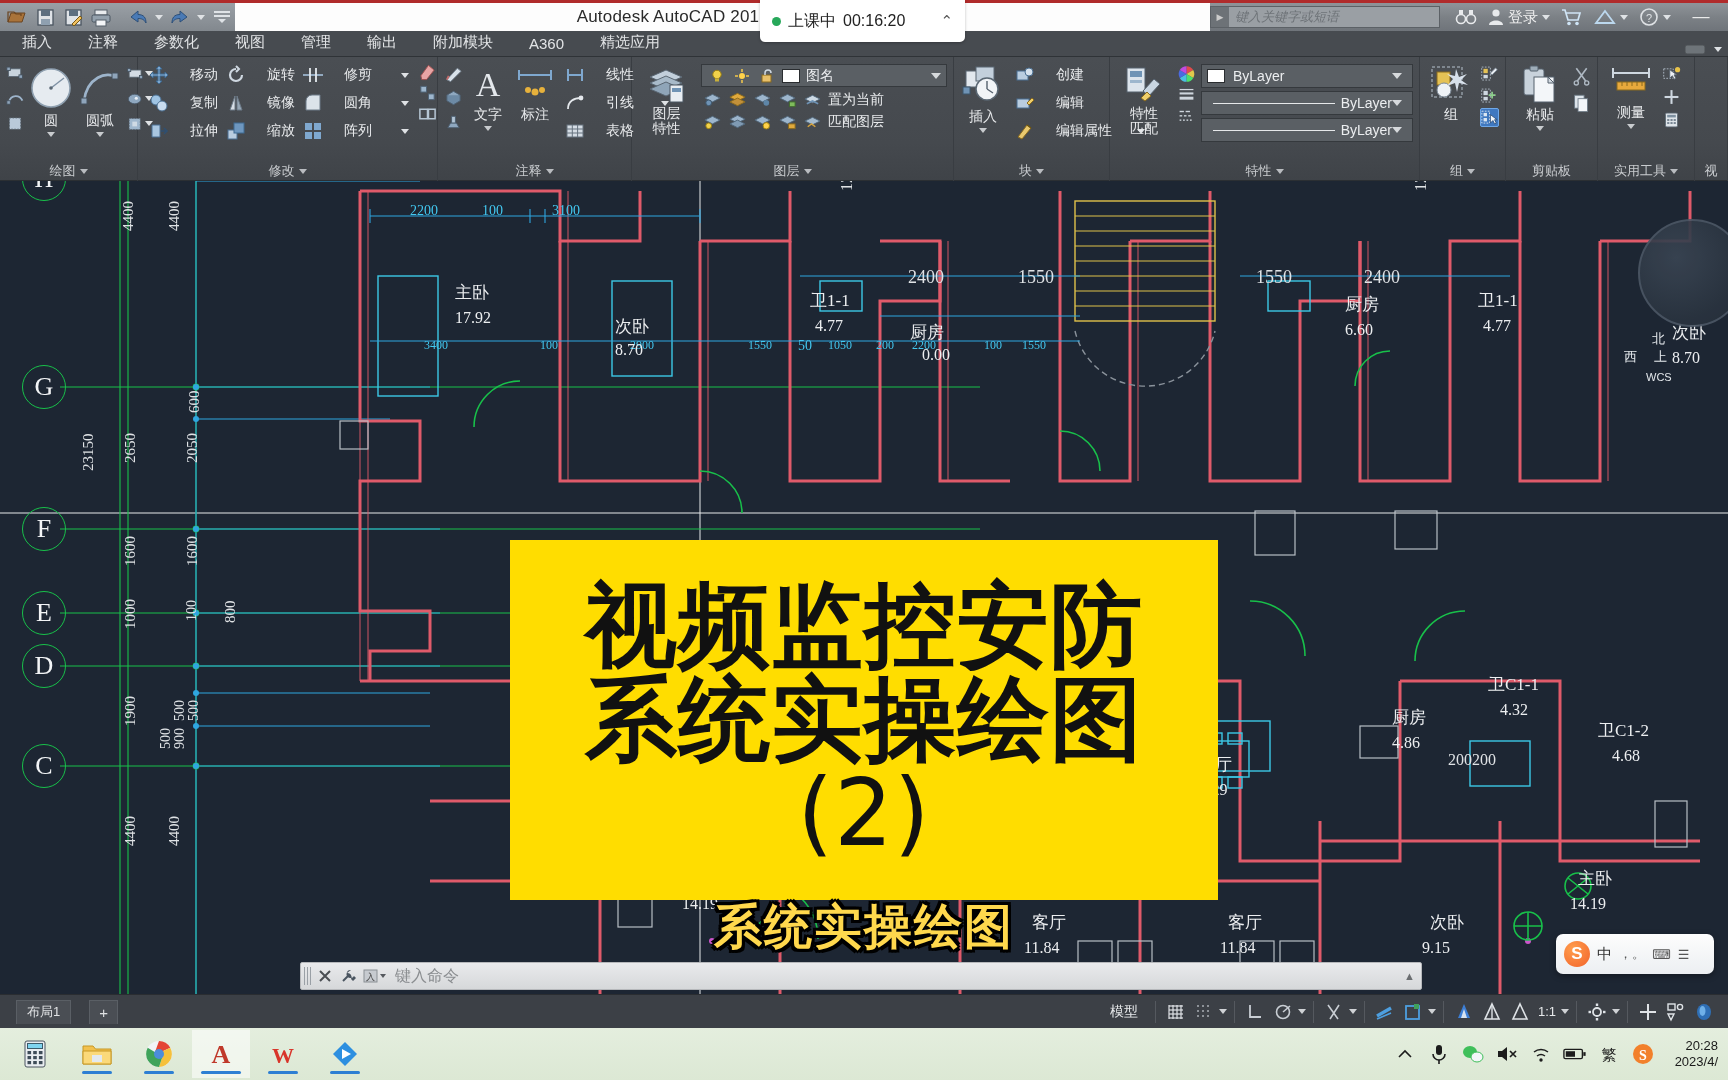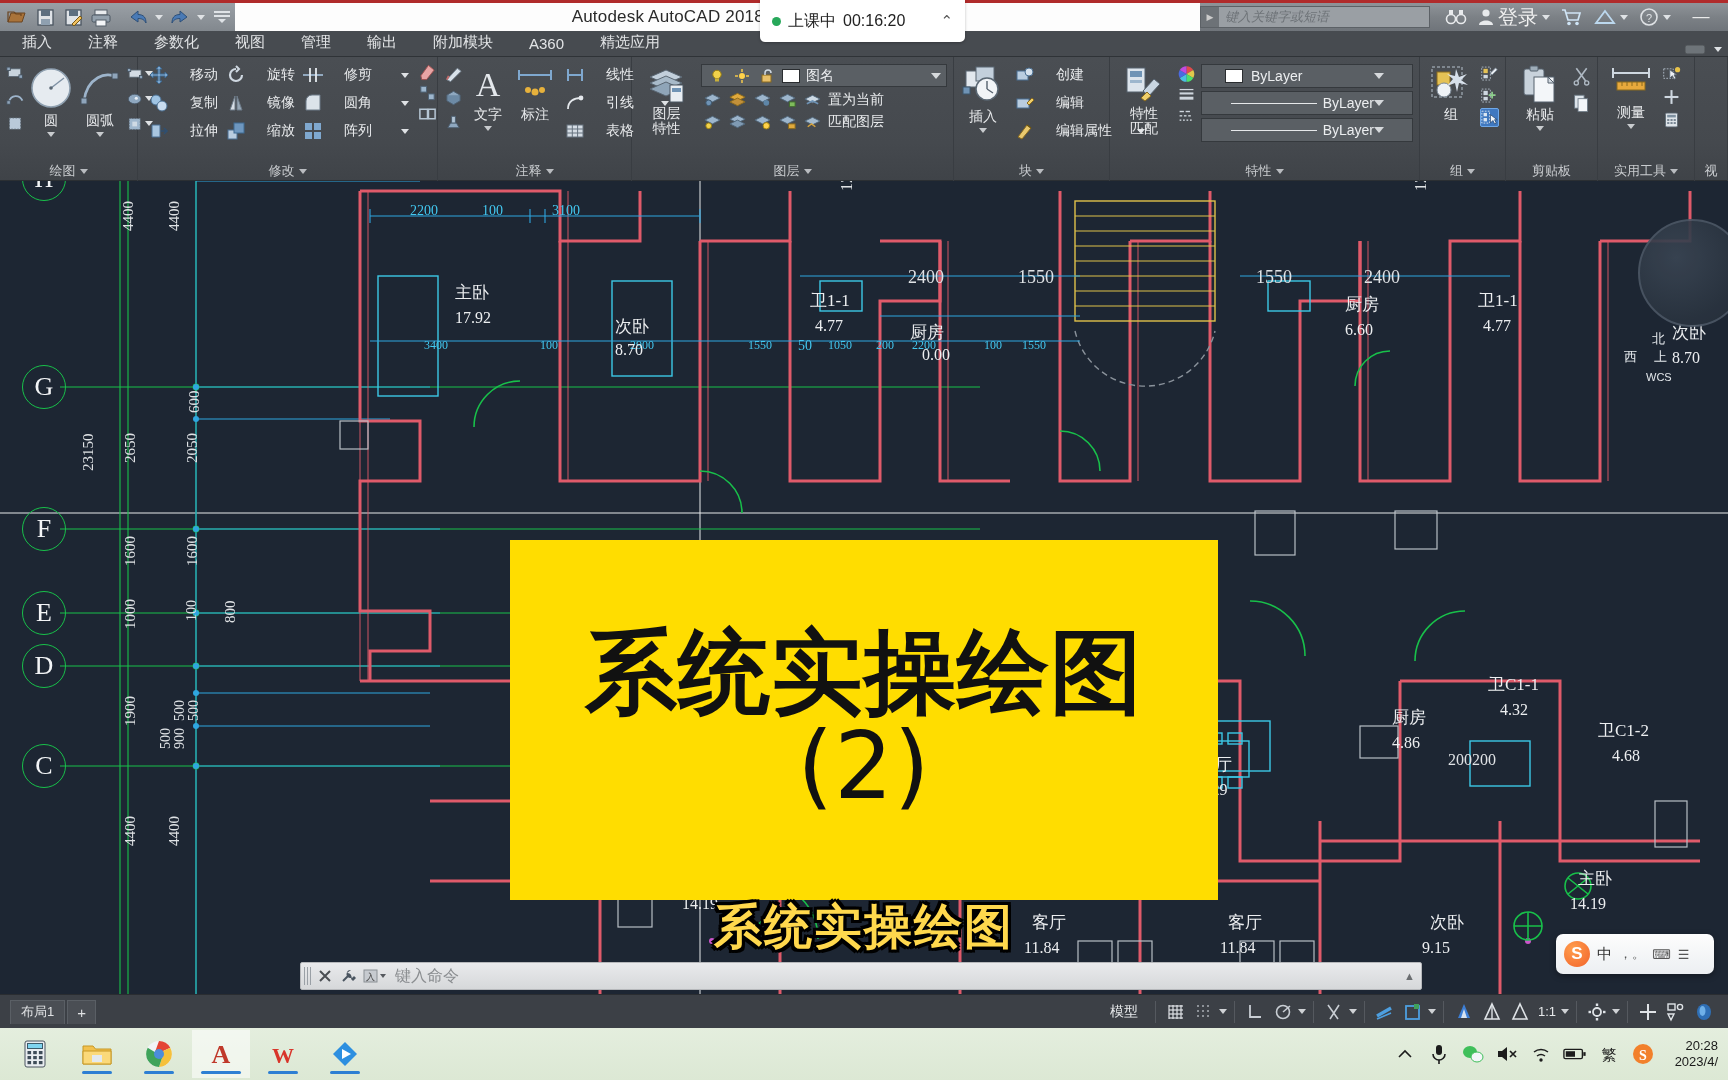"登录" .tbtn .lbl { font-size: 20px -> 15px }
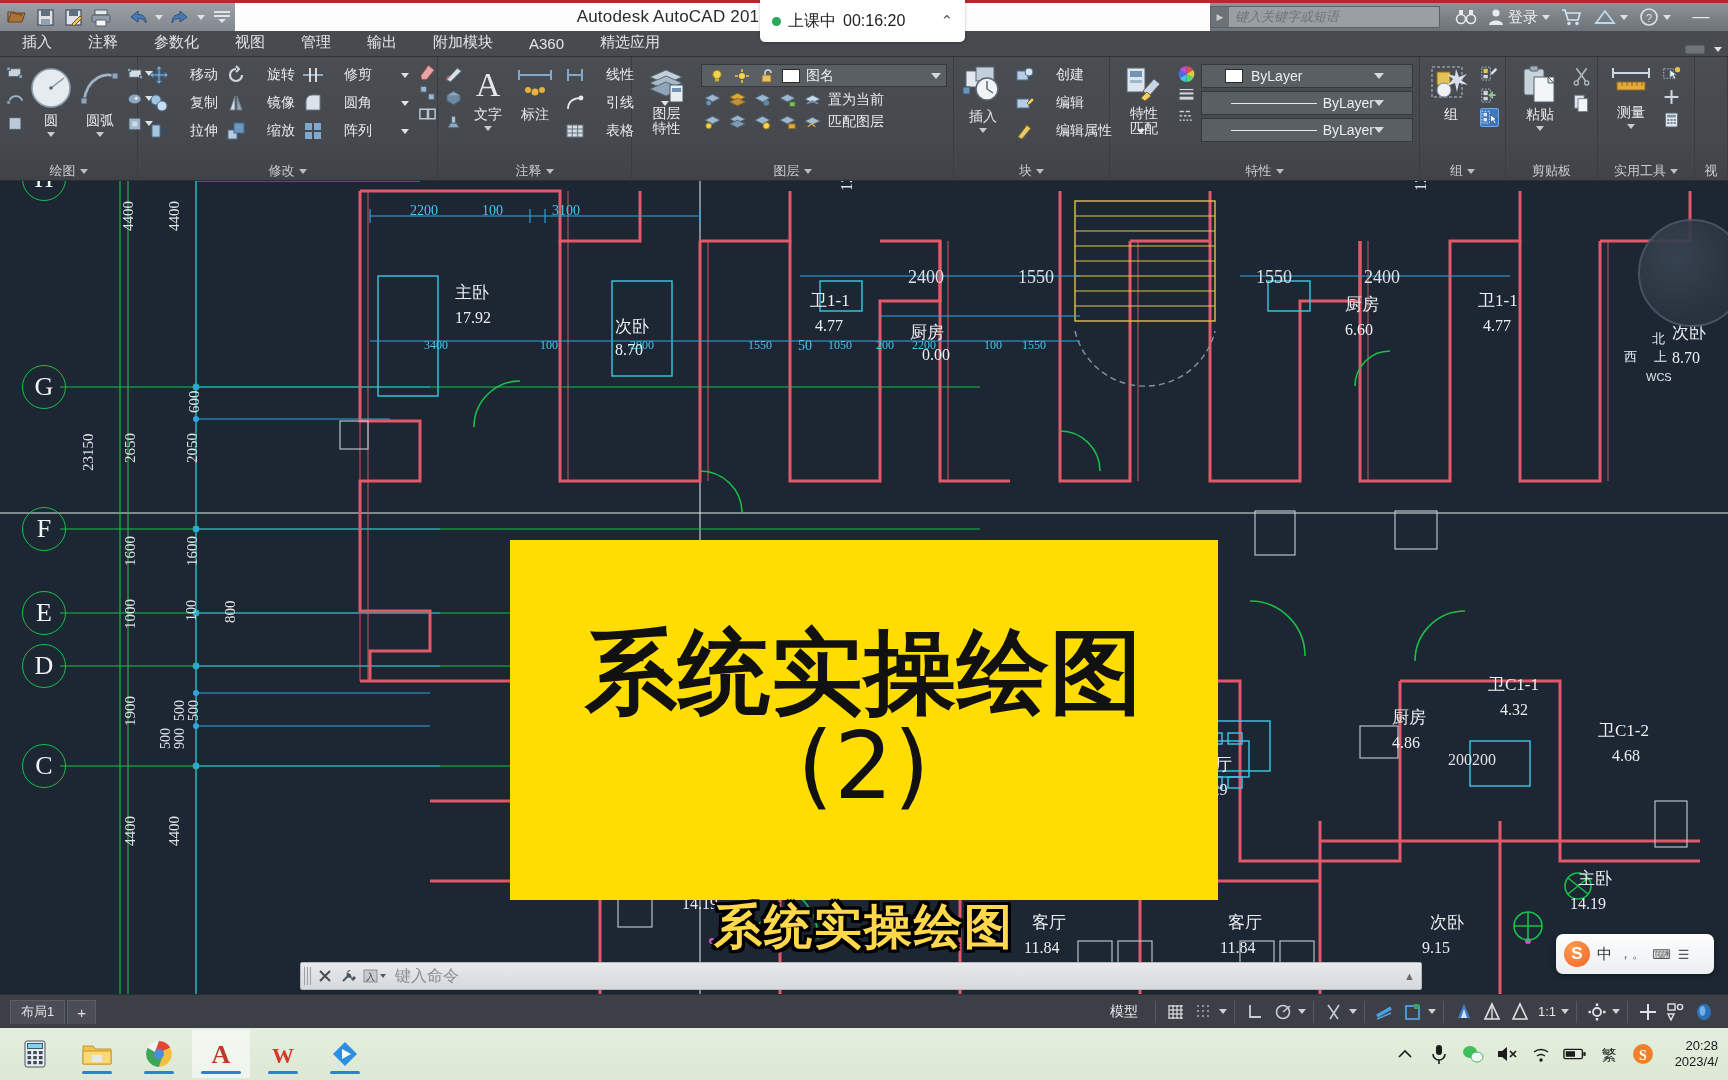"ByLayer" .prop-combo { padding: 0 23px -> 0 5px }
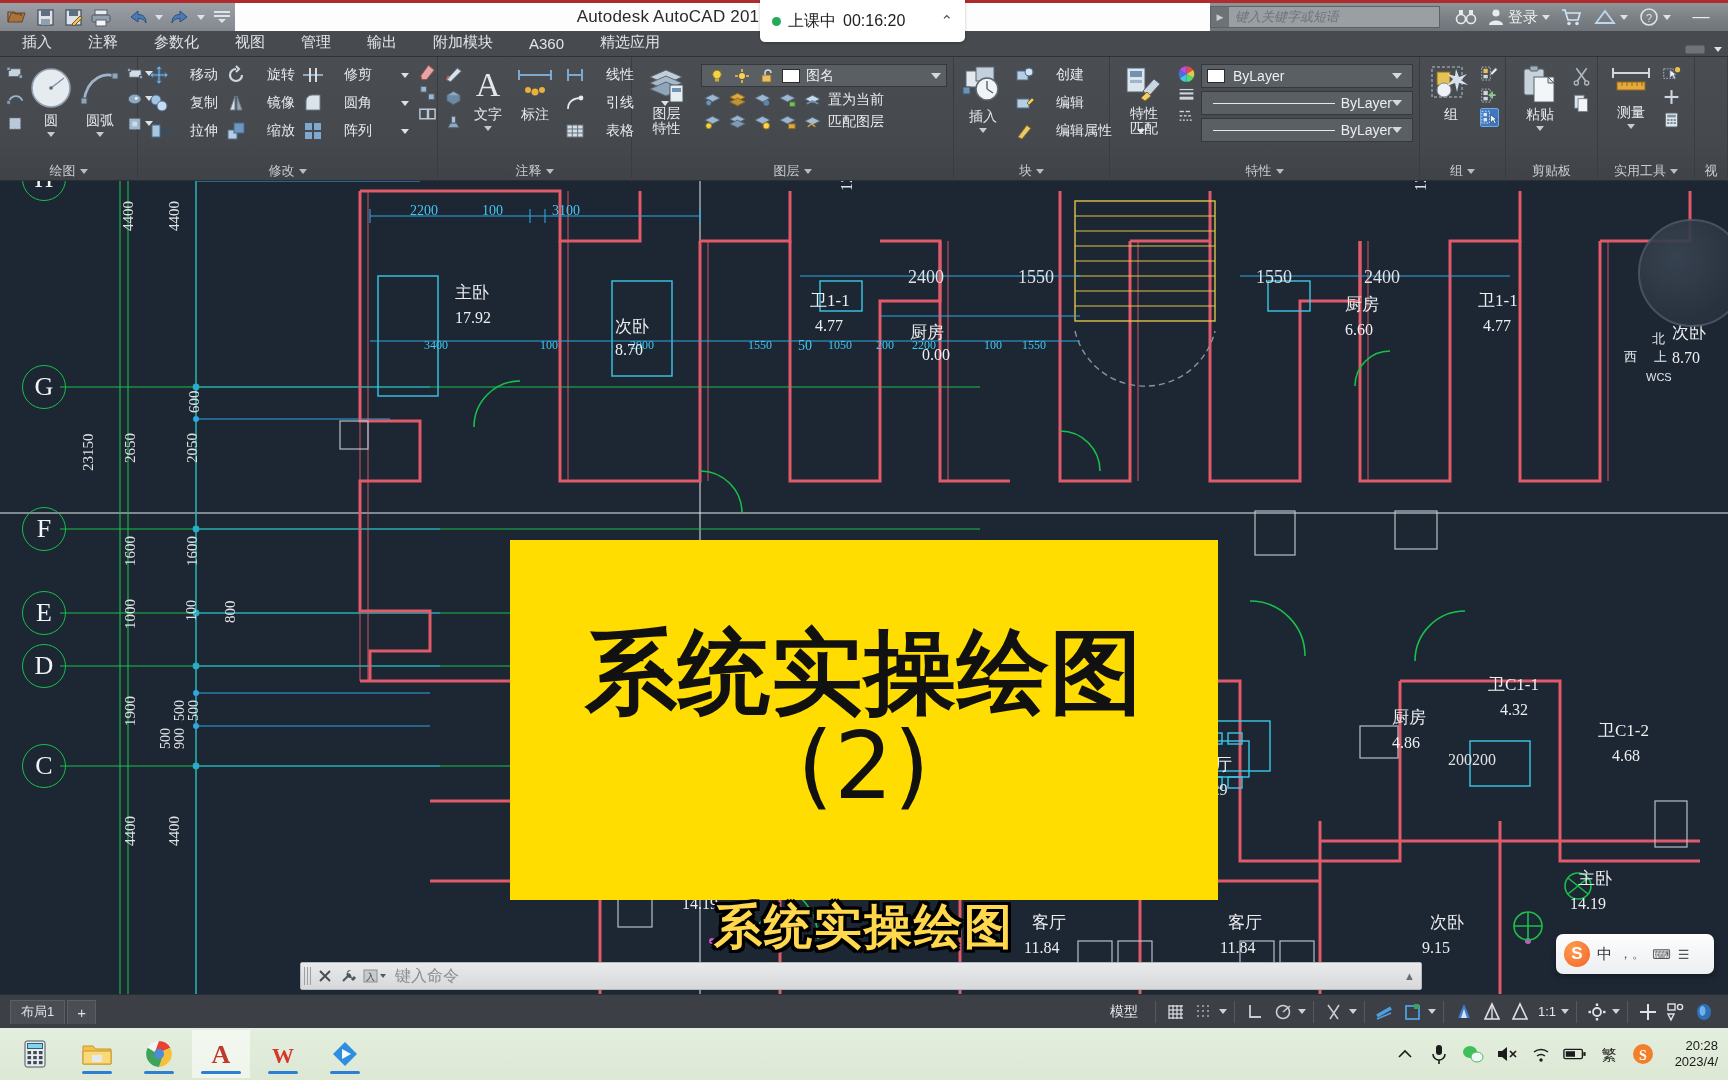"视频监控安防" div.hl { html: none -> <div>视频监控安防</div> }
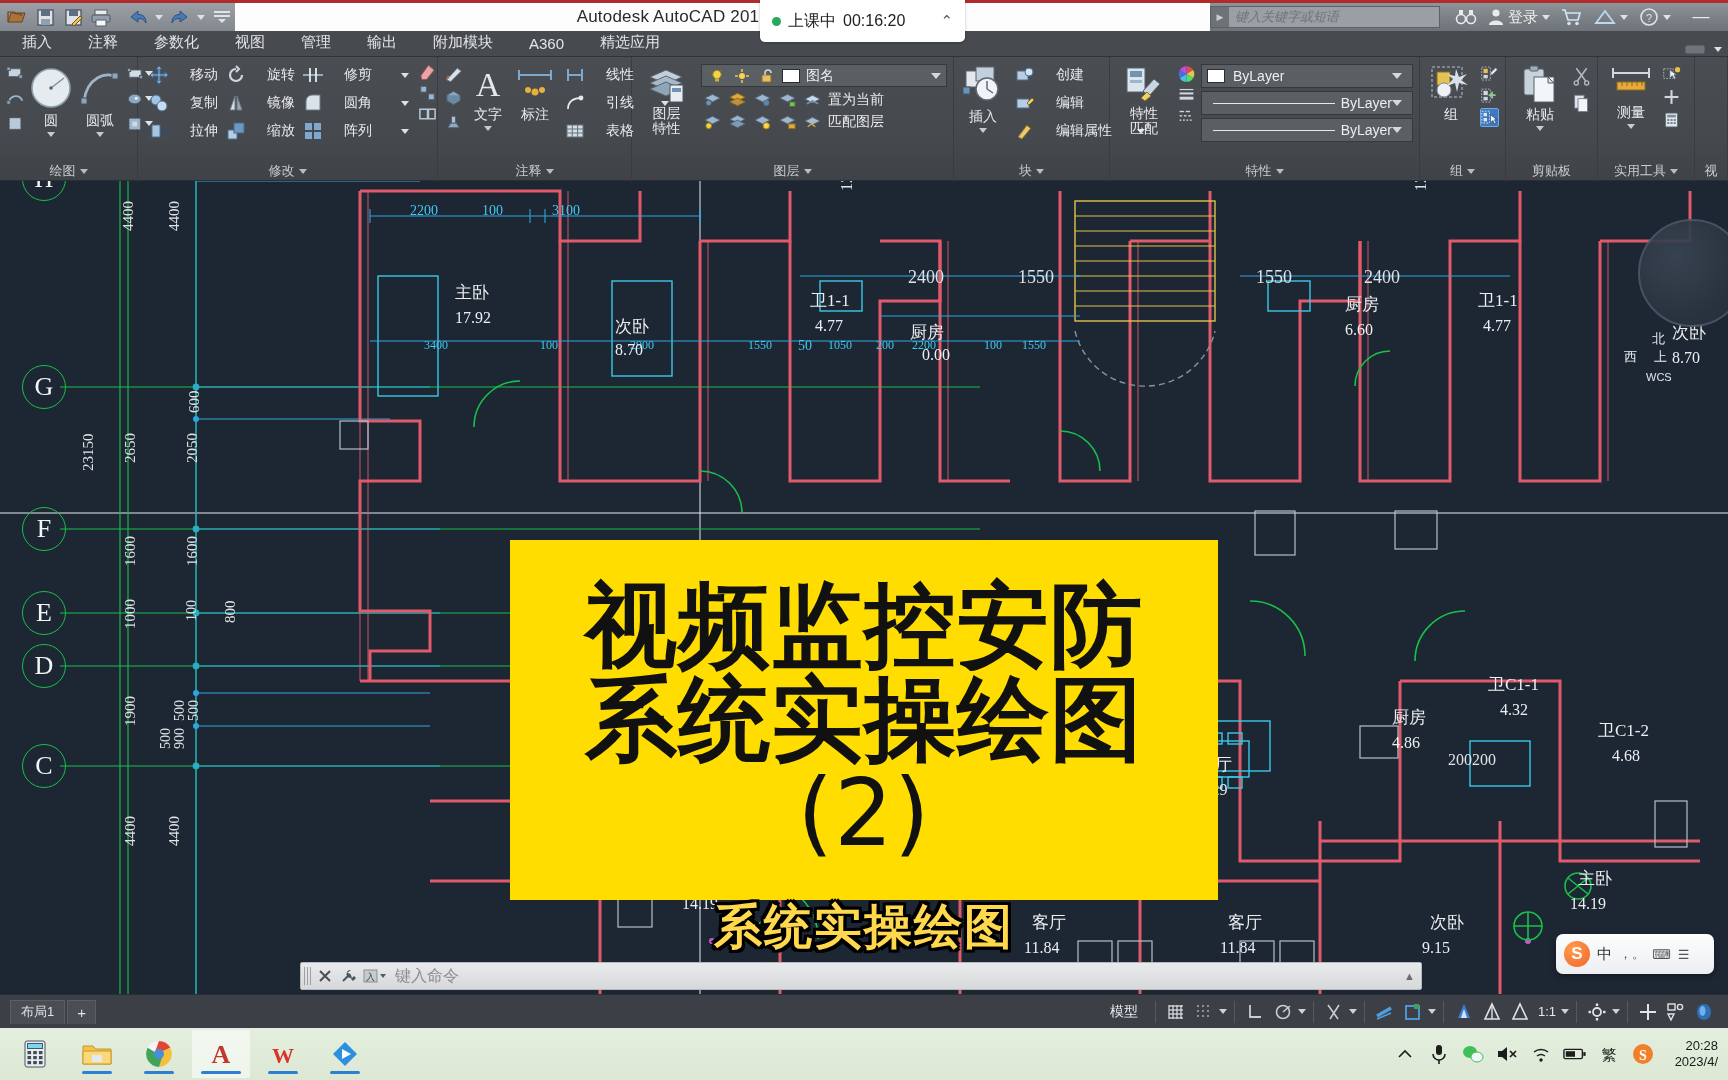"布局1" #layout-tabs { gap: none -> 16px; padding-left: 10px -> 16px }
